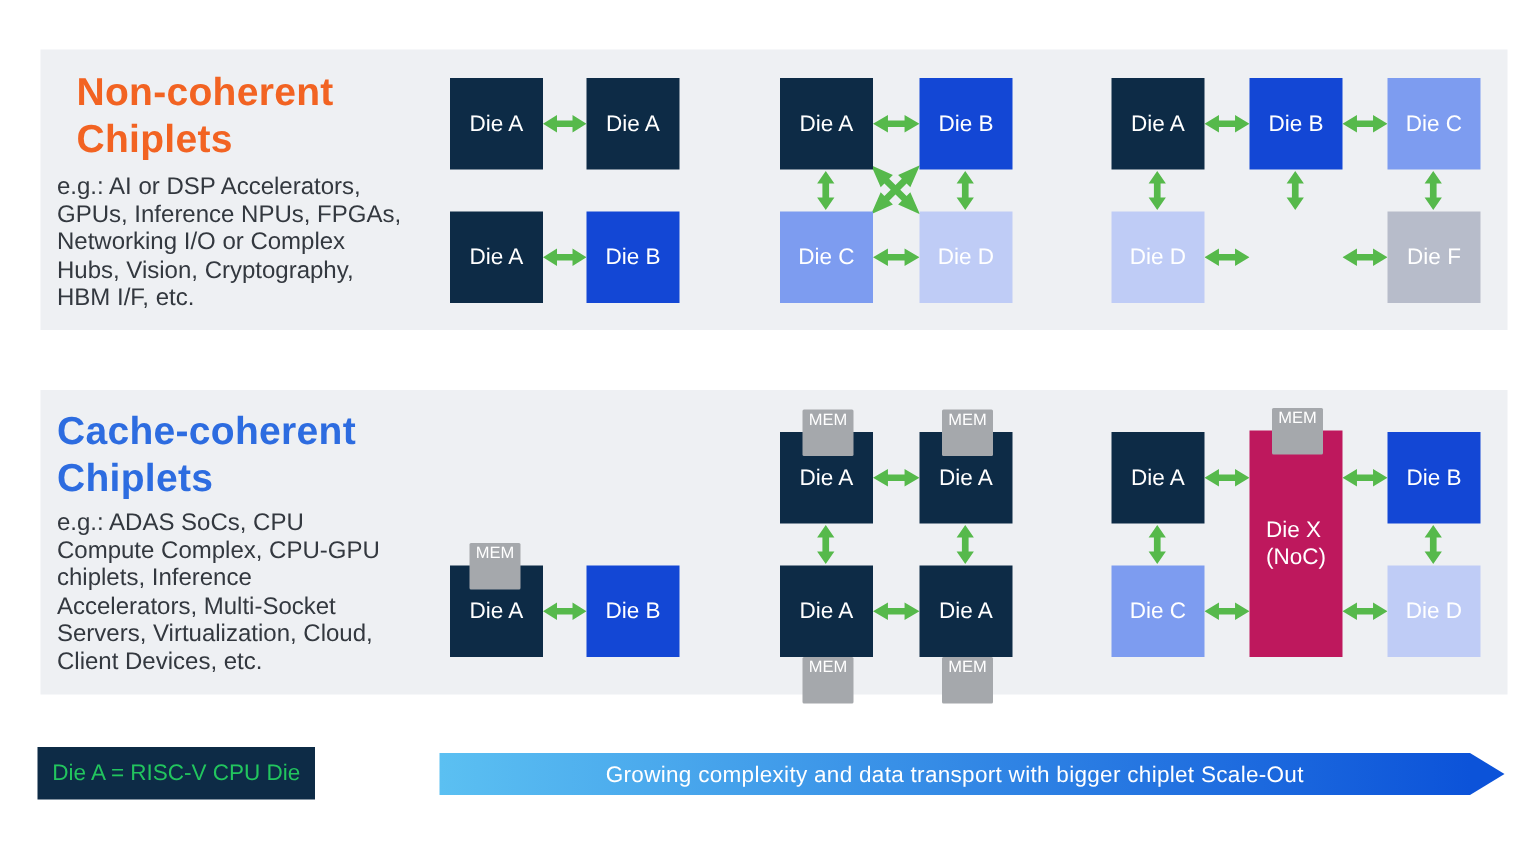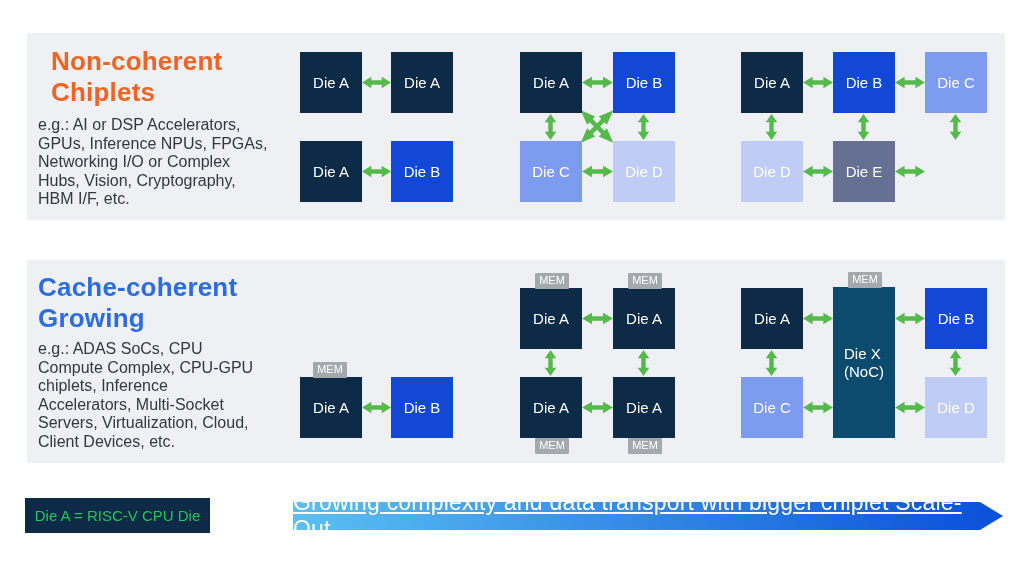"Die E" div.die { html: <div> <span>Die E</span> </div> -> none }
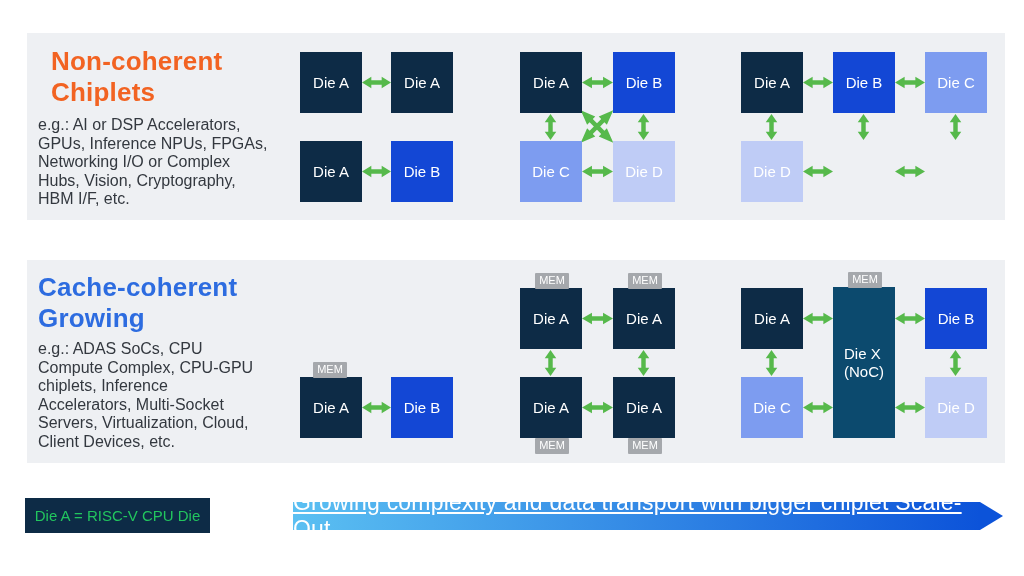"Die F" div.die { html: none -> <div> <span>Die F</span> </div> }
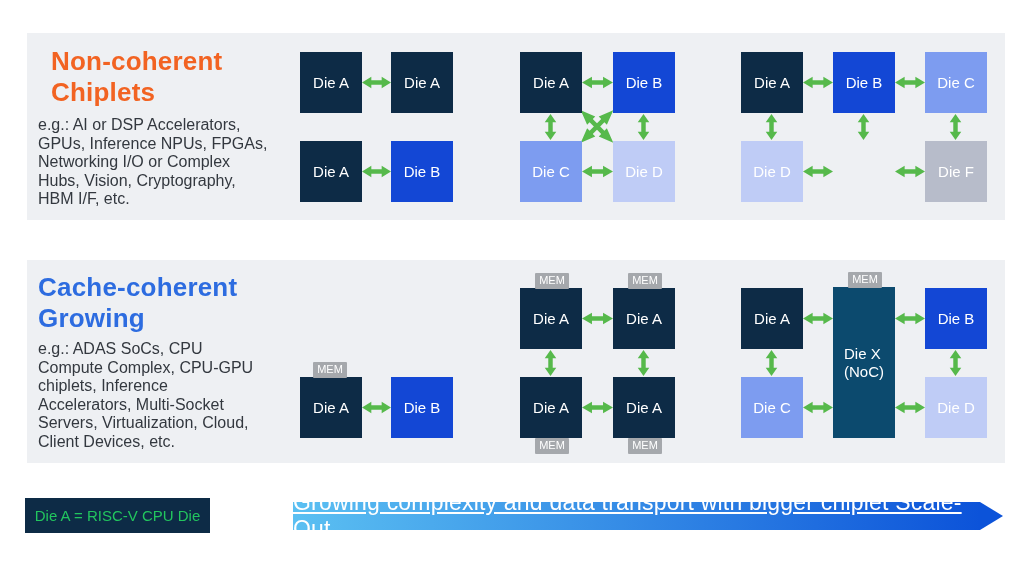"Cache-coherent" div.section-title { text: Growing -> Chiplets }
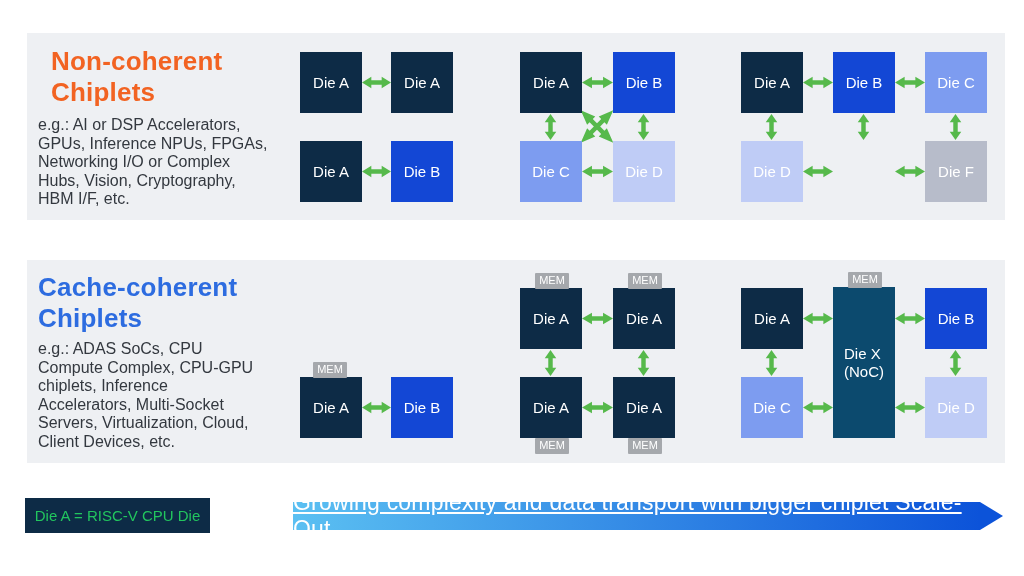"MEM" .mem { height: 16px -> 31px }
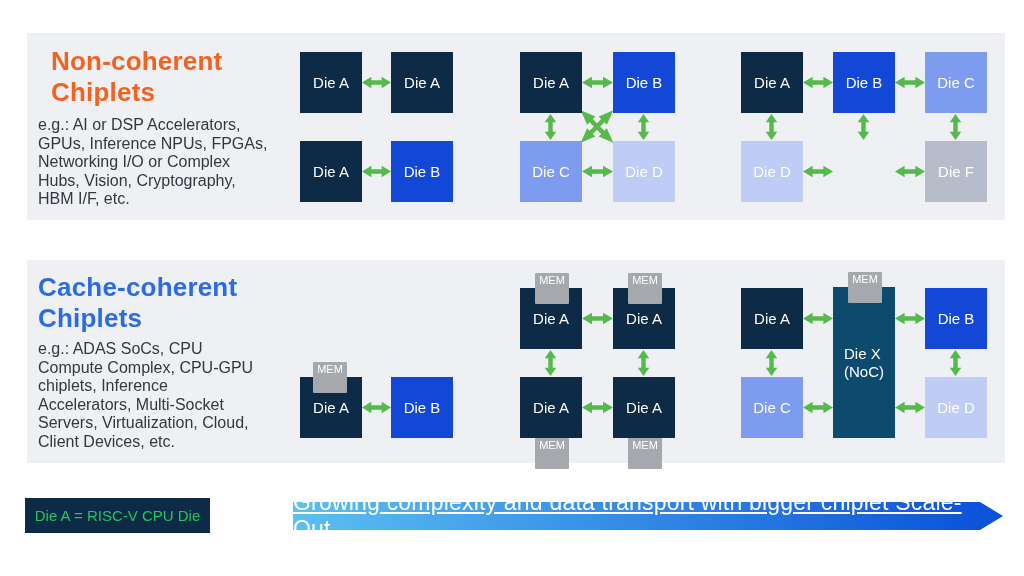"Die X" div.die { background: #0c4a6e -> #be185d }
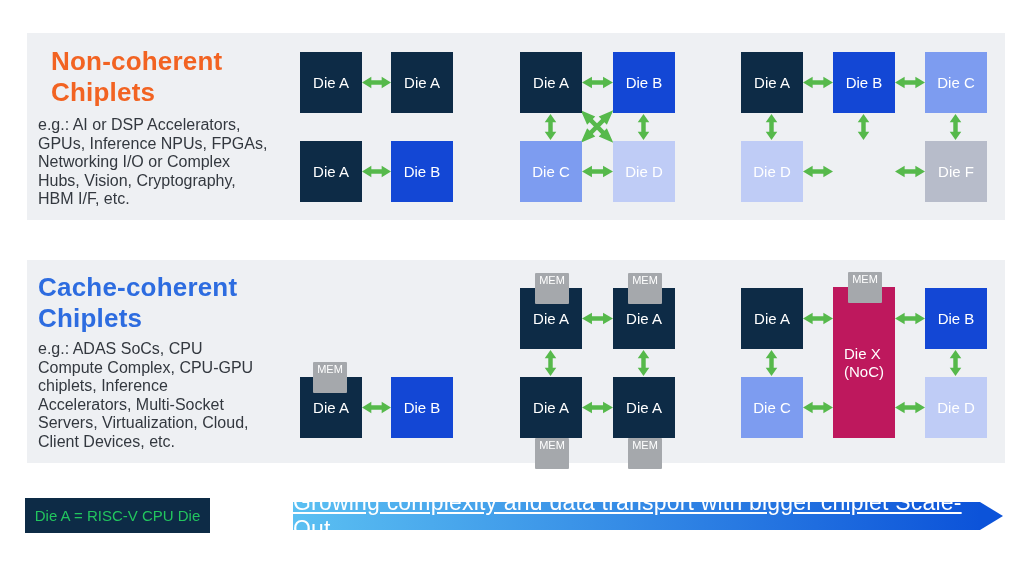"Growing complexity and data transport" #banner span { font-size: 23px -> 15px; text-decoration: underline -> none }
